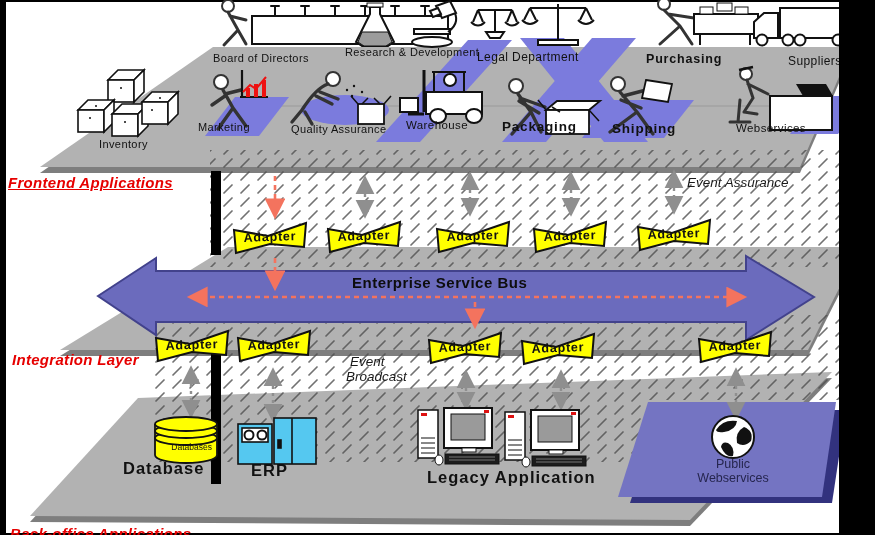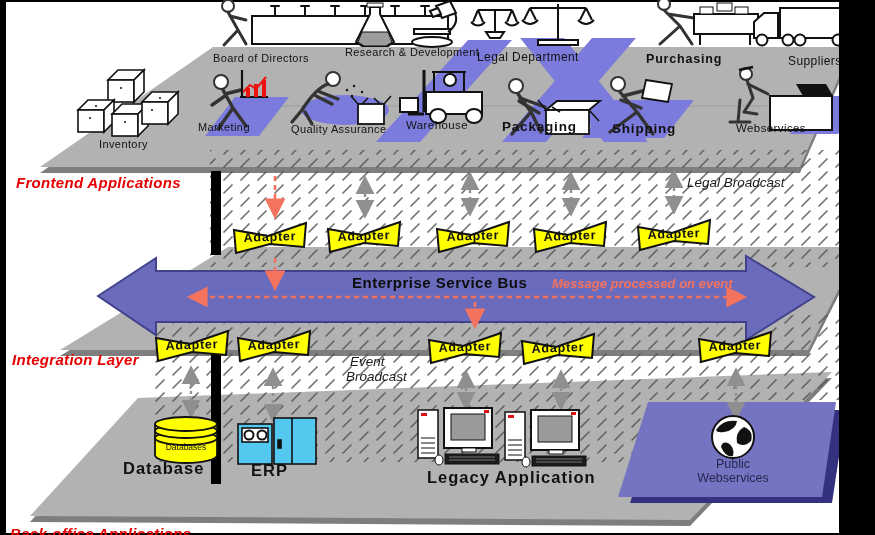"Frontend Applications" div.lbl { left: 16px -> 8px; text-decoration: none -> underline }
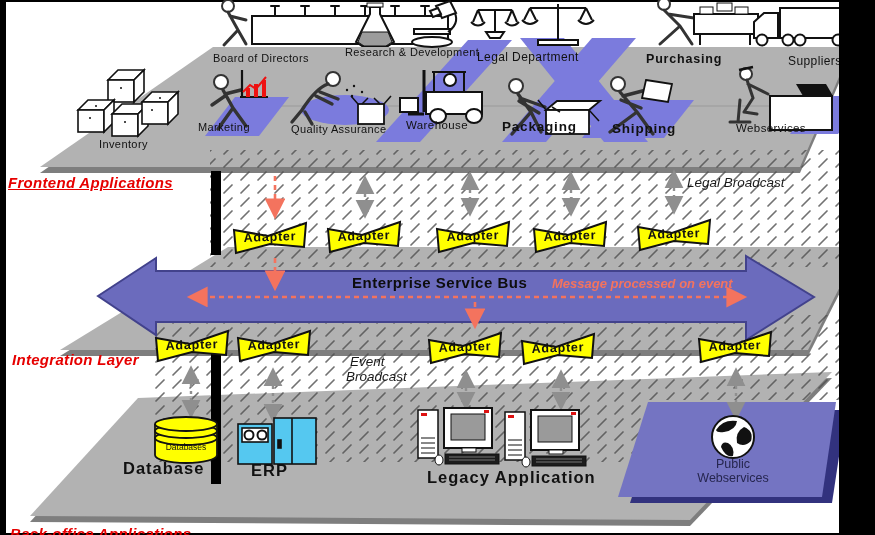"Legal Broadcast" div.lbl { text: Legal Broadcast -> Event Assurance }
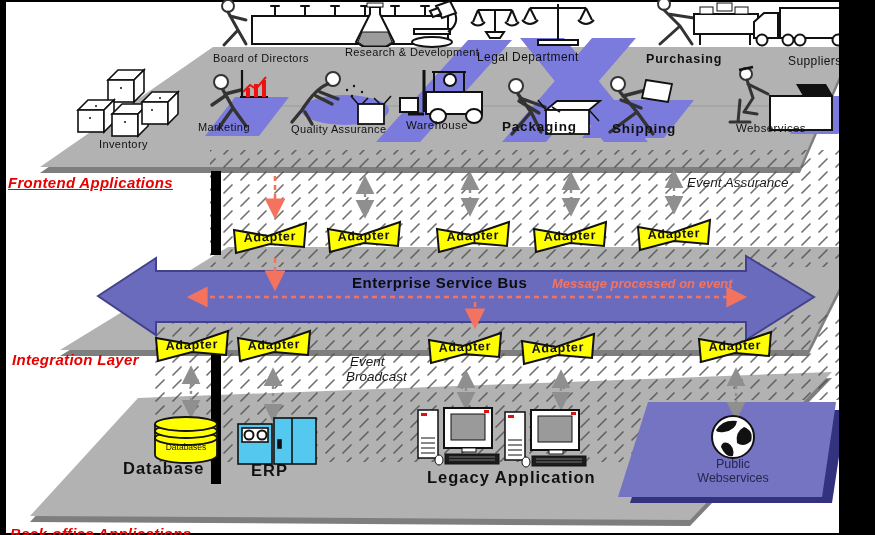"Message processed on event" div.lbl { html: <div>Message processed on event</div> -> none }
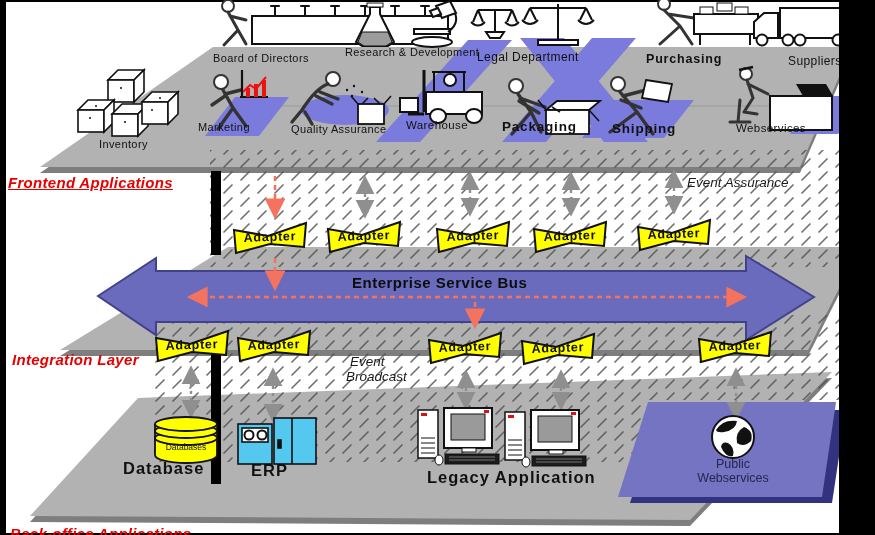"Databases" .ctr { text-align: center -> right }
